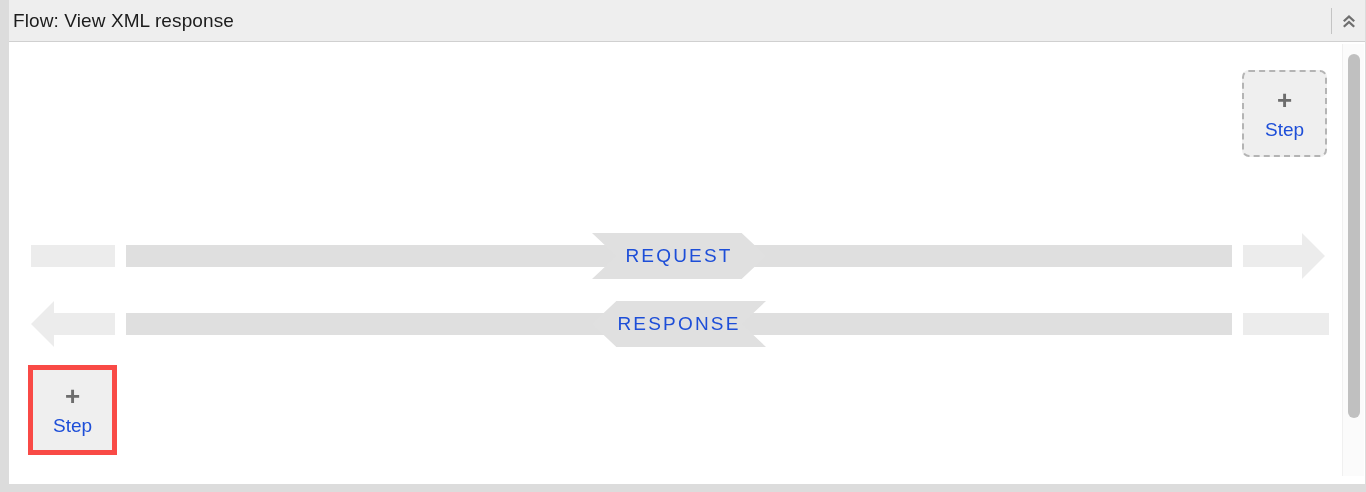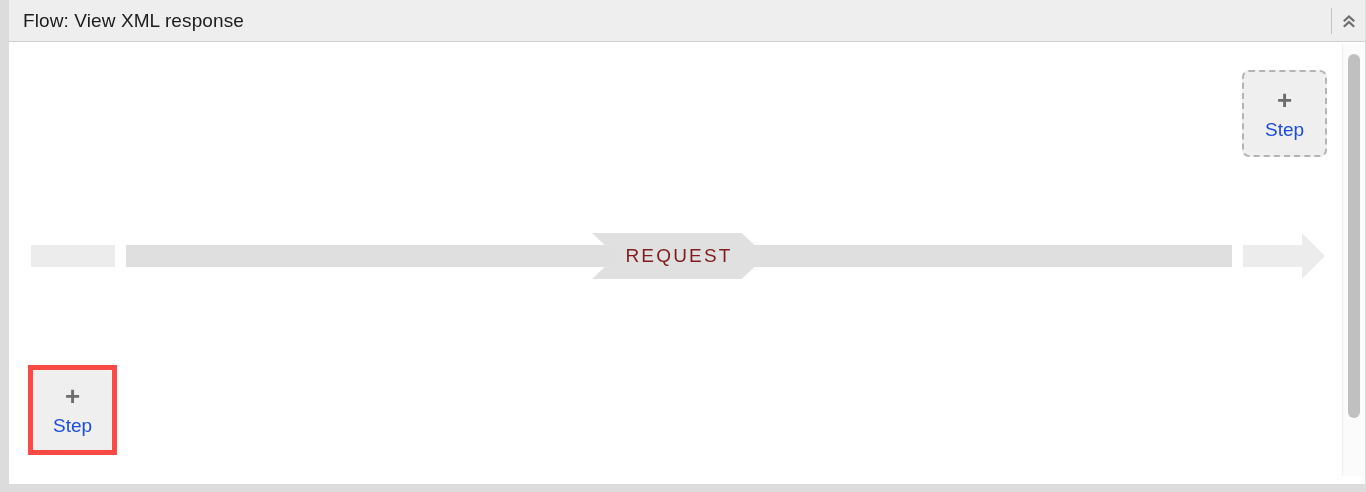"Flow: View XML response" .panel-title { padding-left: 14px -> 4px }
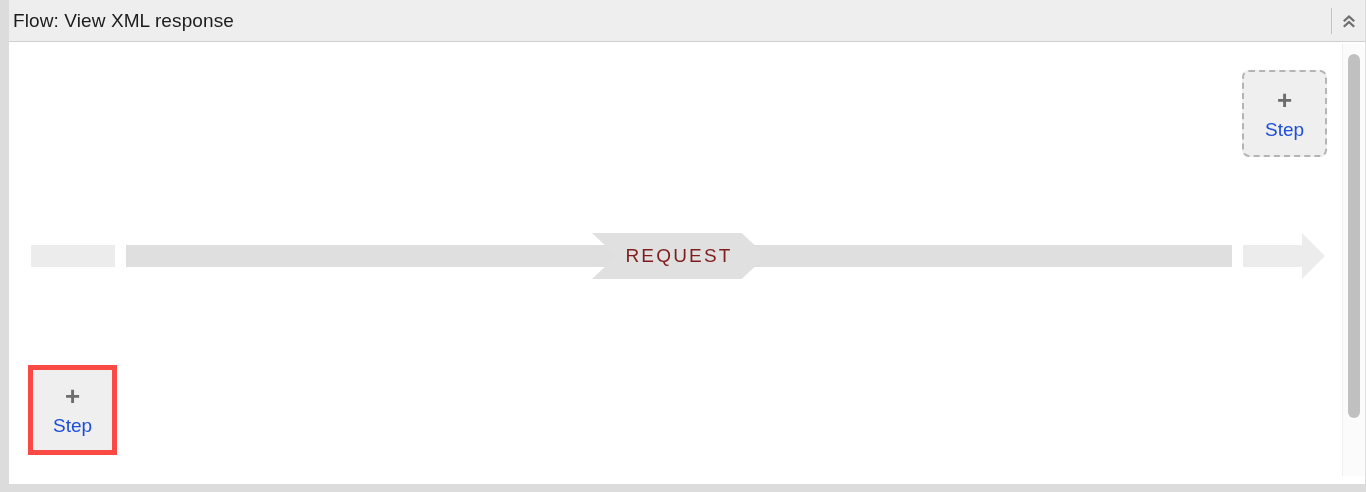"REQUEST" .banner-text { color: #7f1d1d -> #1d4ed8 }
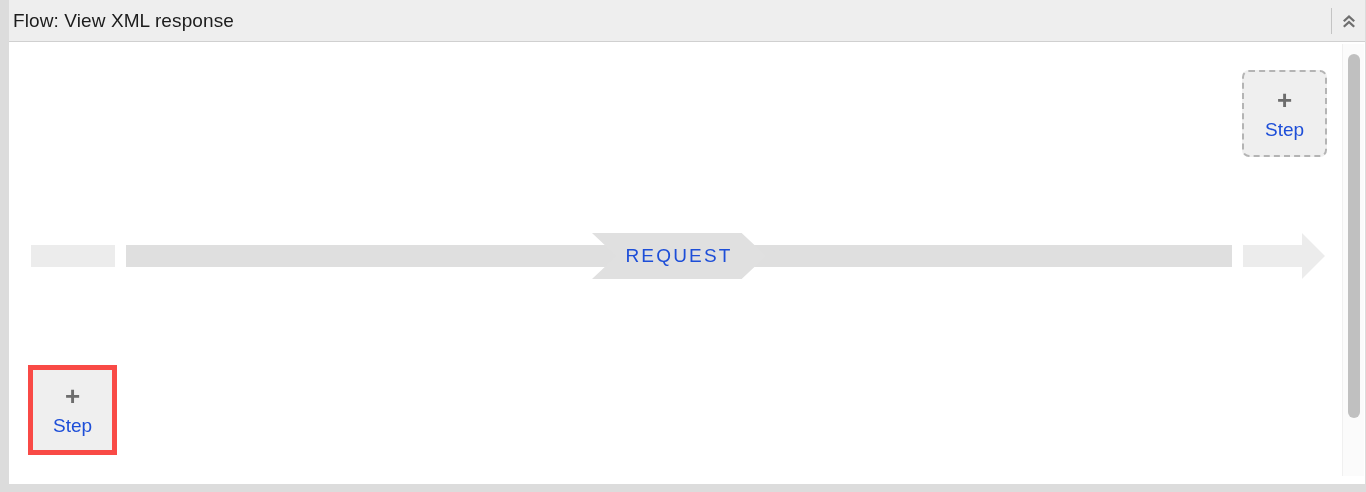"RESPONSE" div.flow-row { html: none -> <div> <div></div> <div></div> <div></div> <div></div> <div></div> <div> <span>RESPONSE</span> </div> </div> }
